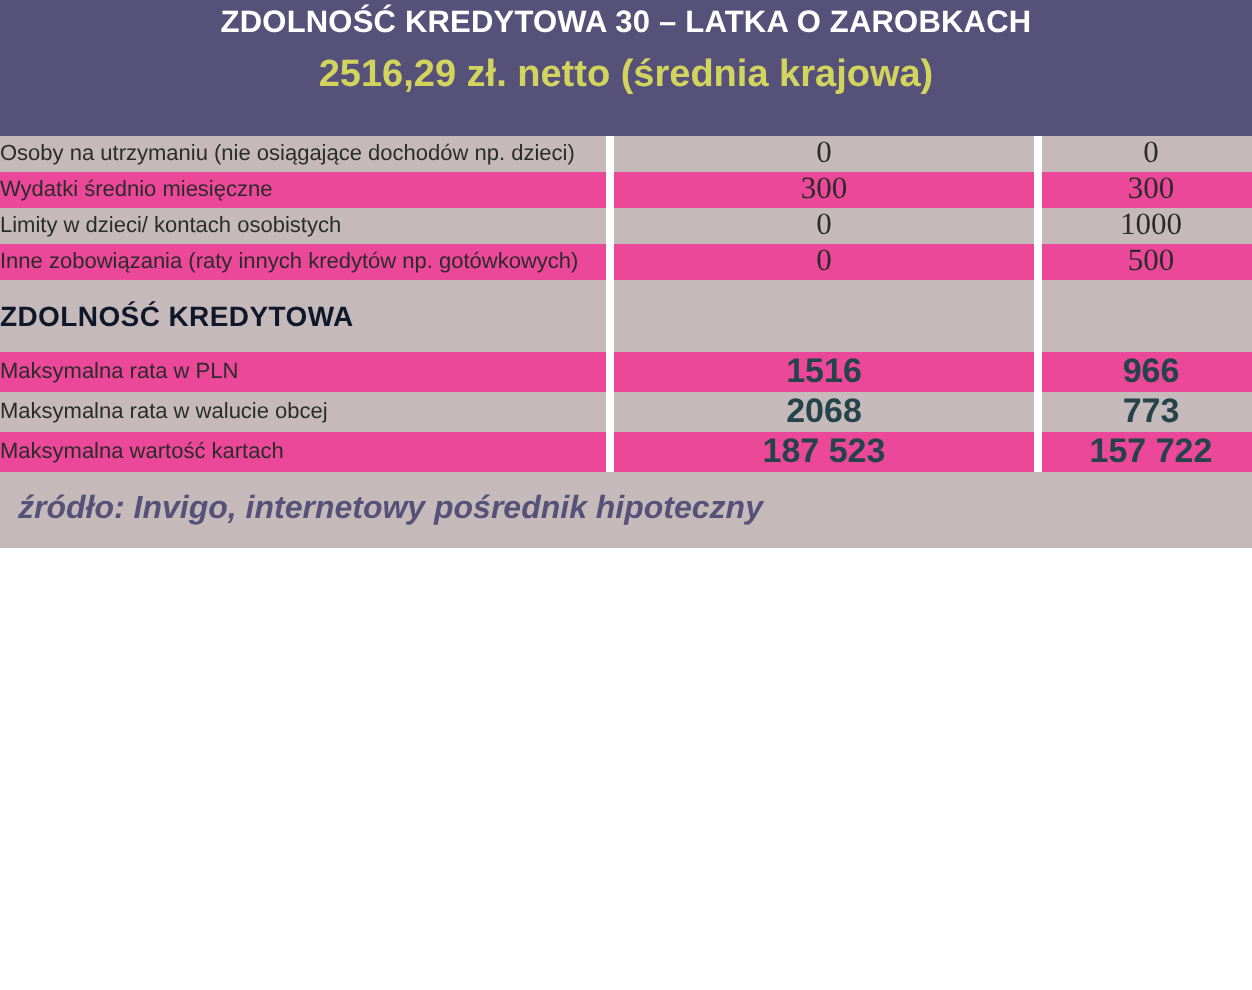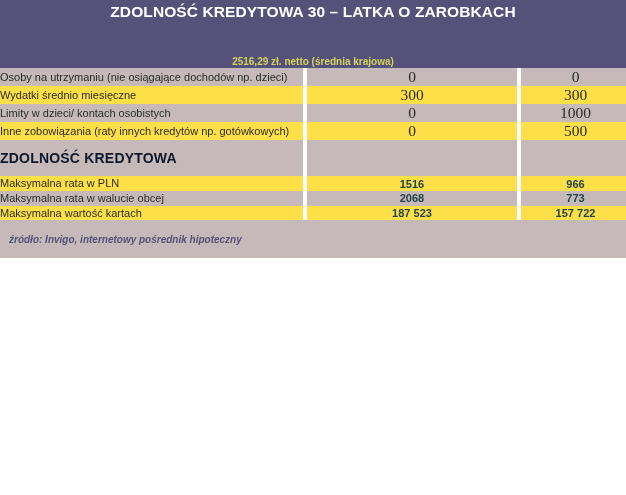"ZDOLNOŚĆ KREDYTOWA 30 – LATKA" .header { justify-content: space-between -> flex-start }
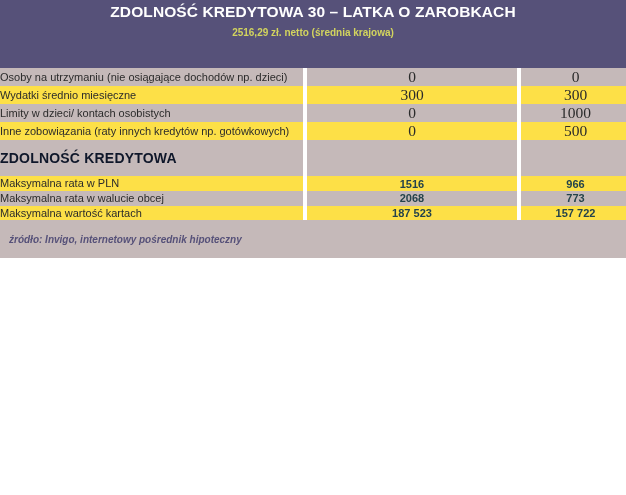"2516,29 zł. netto (średnia krajowa)" .header-subtitle { font-size: 10px -> 19px }
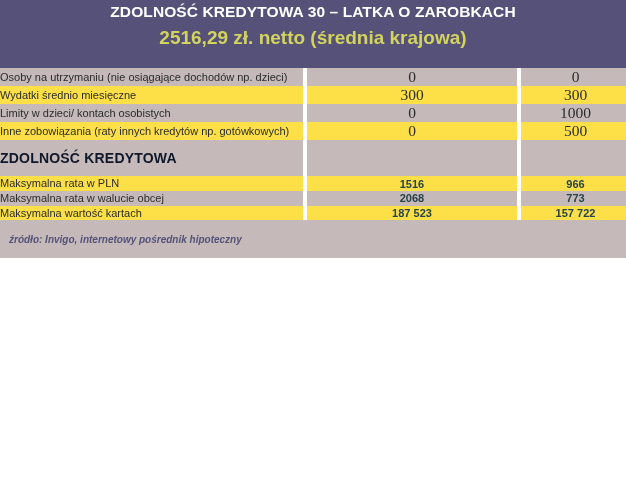"Wydatki średnio miesięczne" .row-plain .cell-label, .row-plain .cell-val { background: #fde047 -> #ec4899 }
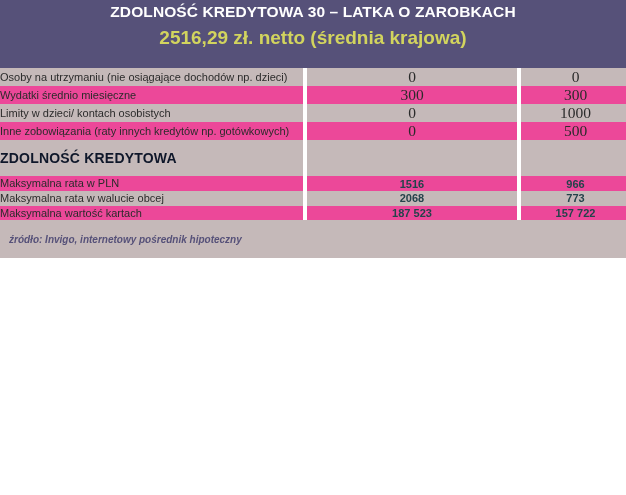"1516" .cell-val.bold { font-size: 11px -> 17px }
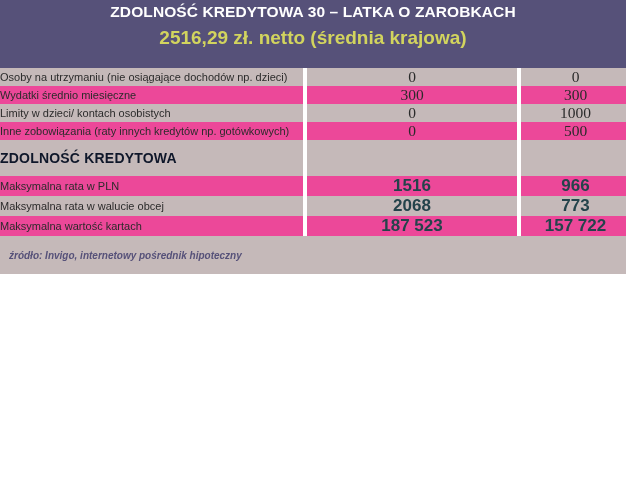"źródło: Invigo, internetowy pośrednik" .footer-text { font-size: 10px -> 16px }
